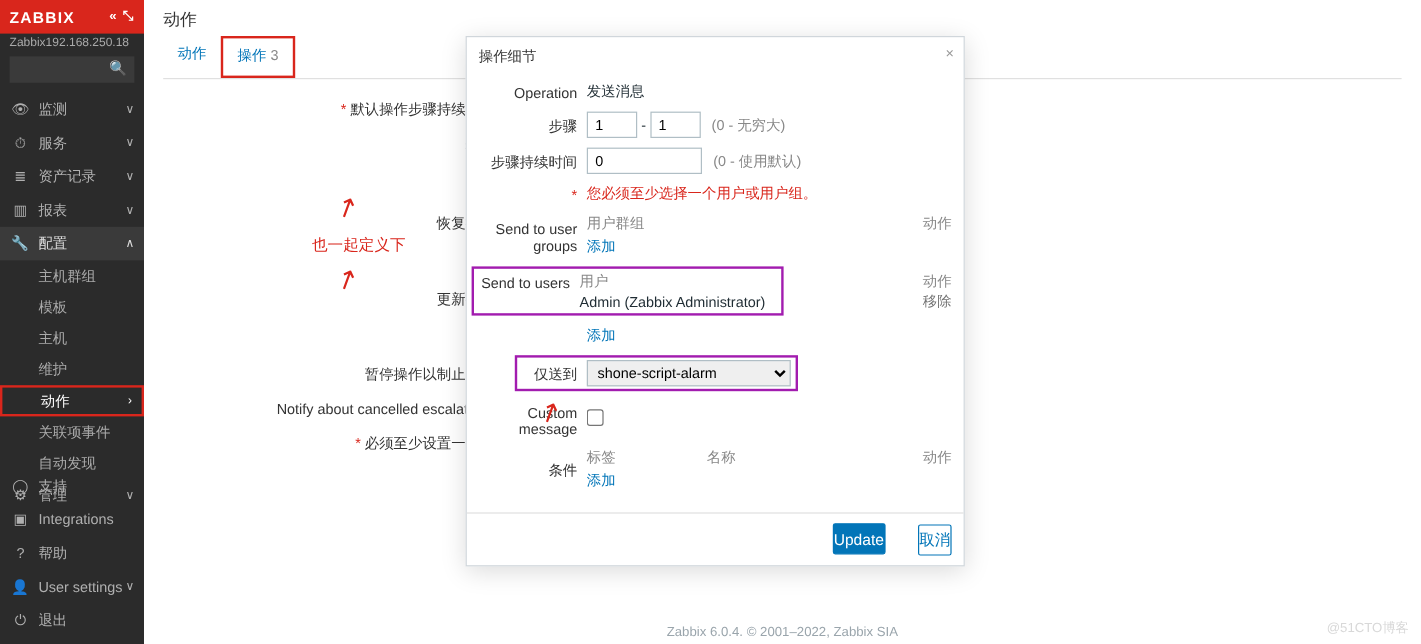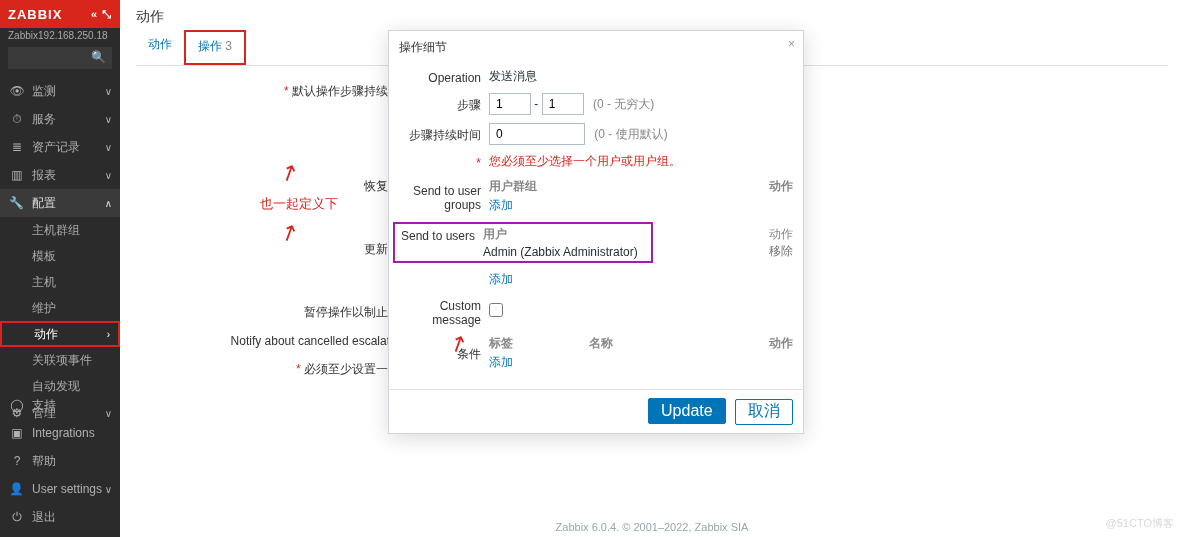"用户群组" .mval .cols { font-weight: bold -> none }
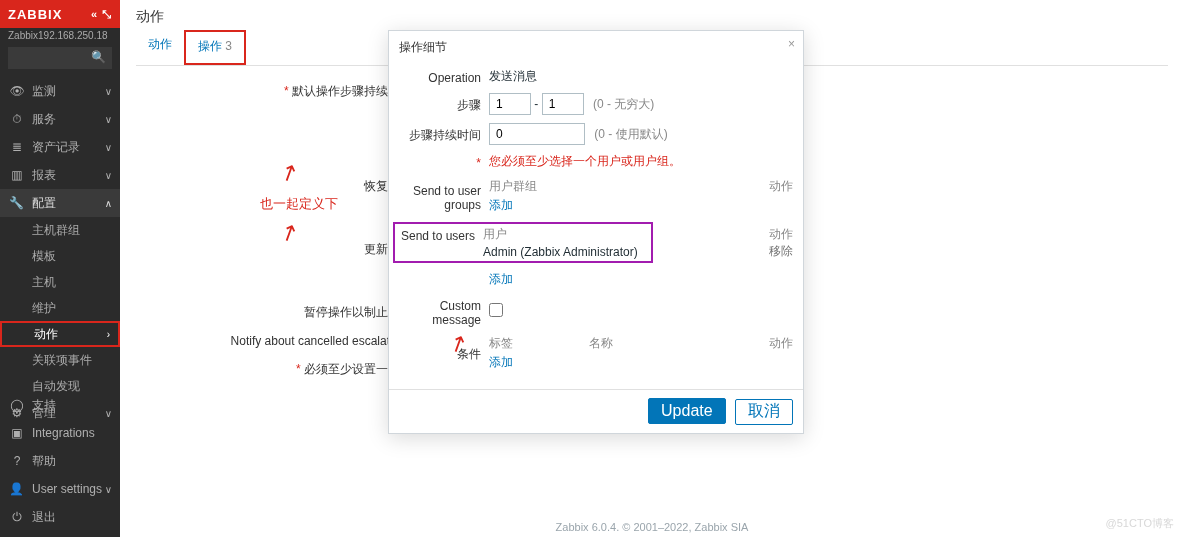"仅送到" div.mrow { html: none -> <div> <div> <div>仅送到</div> <select><option>shone-script-alarm</option></select> </div> </div> }
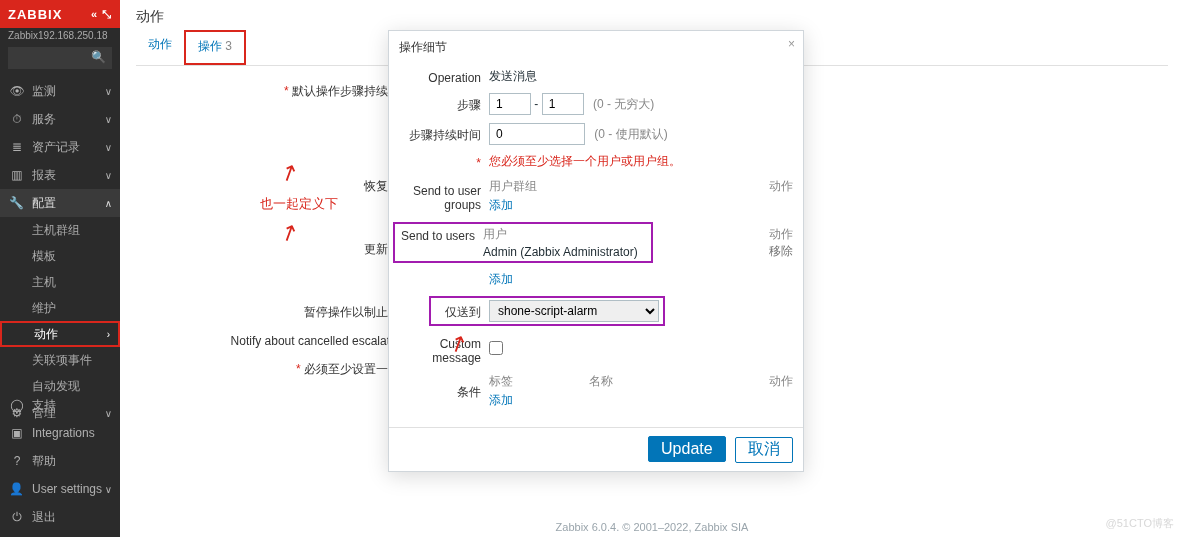"Update" .btn { font-size: 16px -> 13px; padding: 0 12px -> 0 0 }
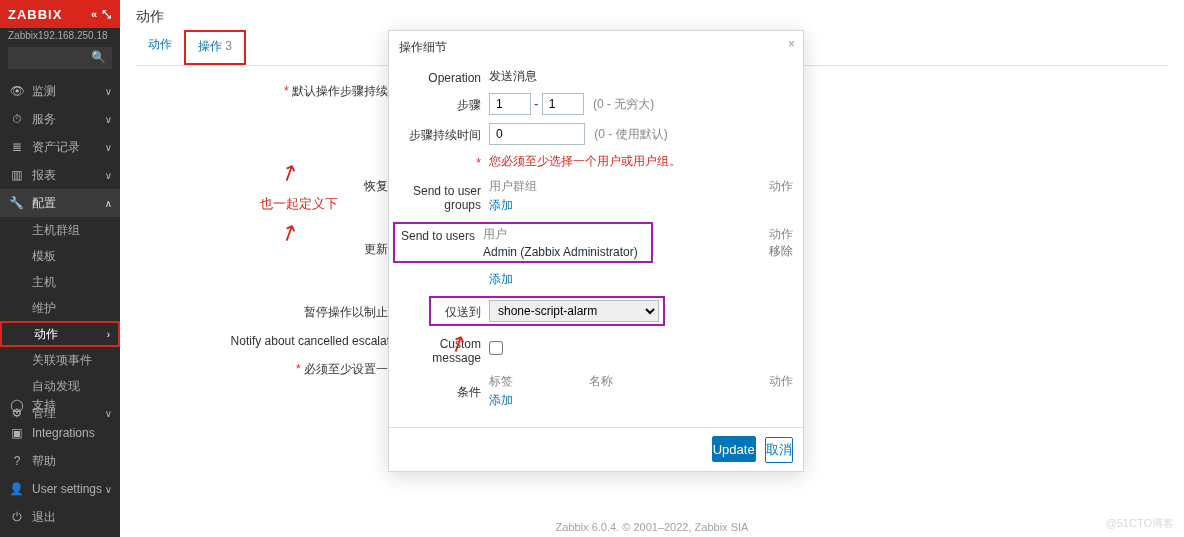"取消" button.btn { margin-left: 6px -> 24px }
